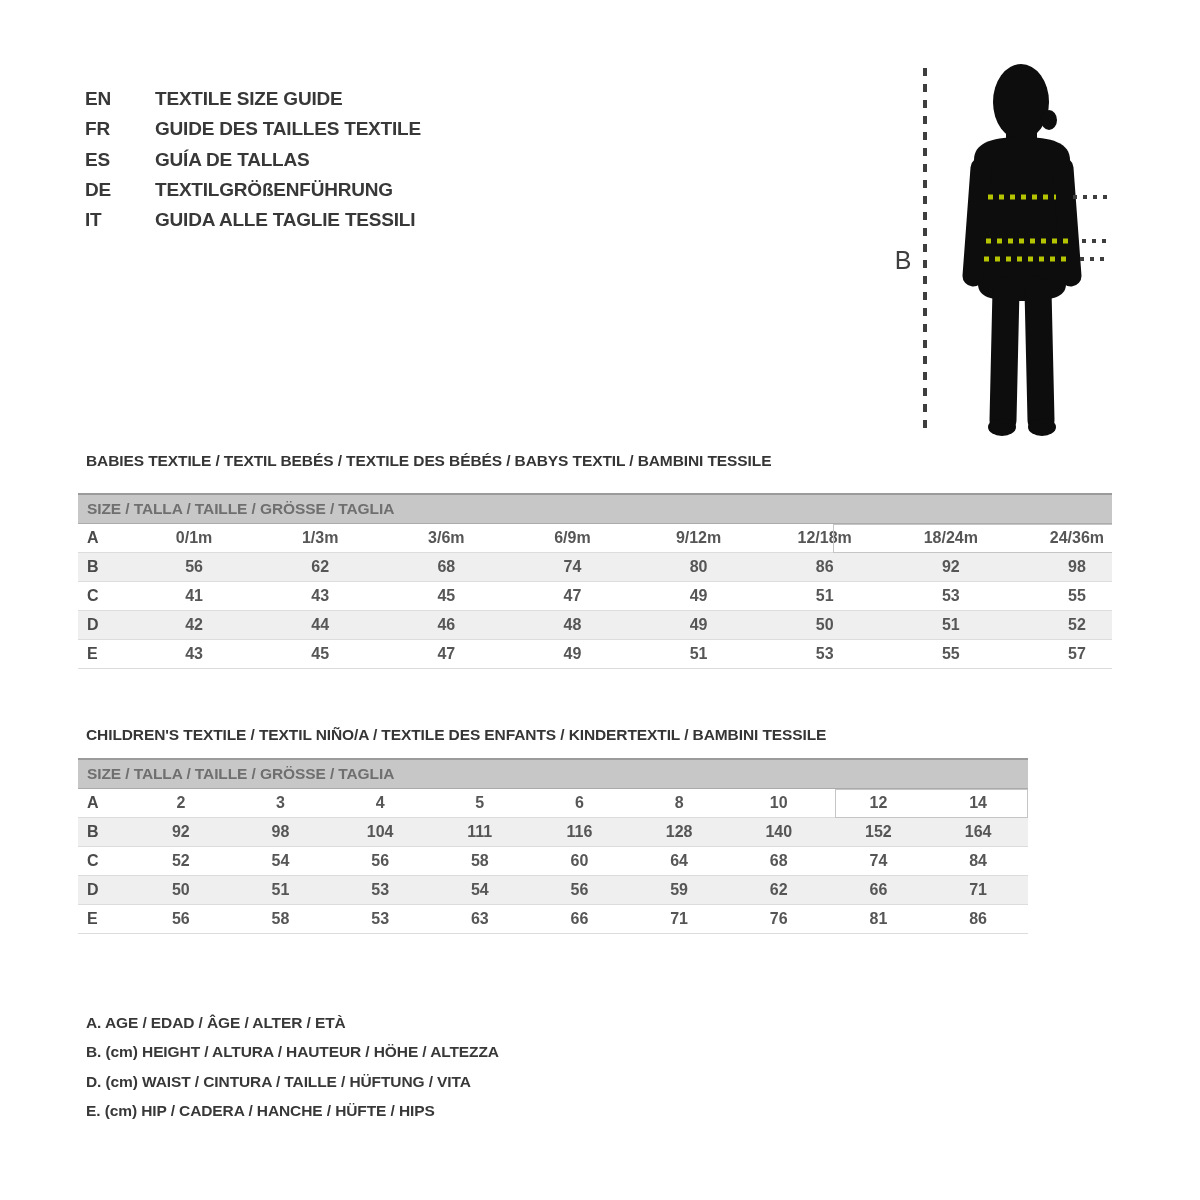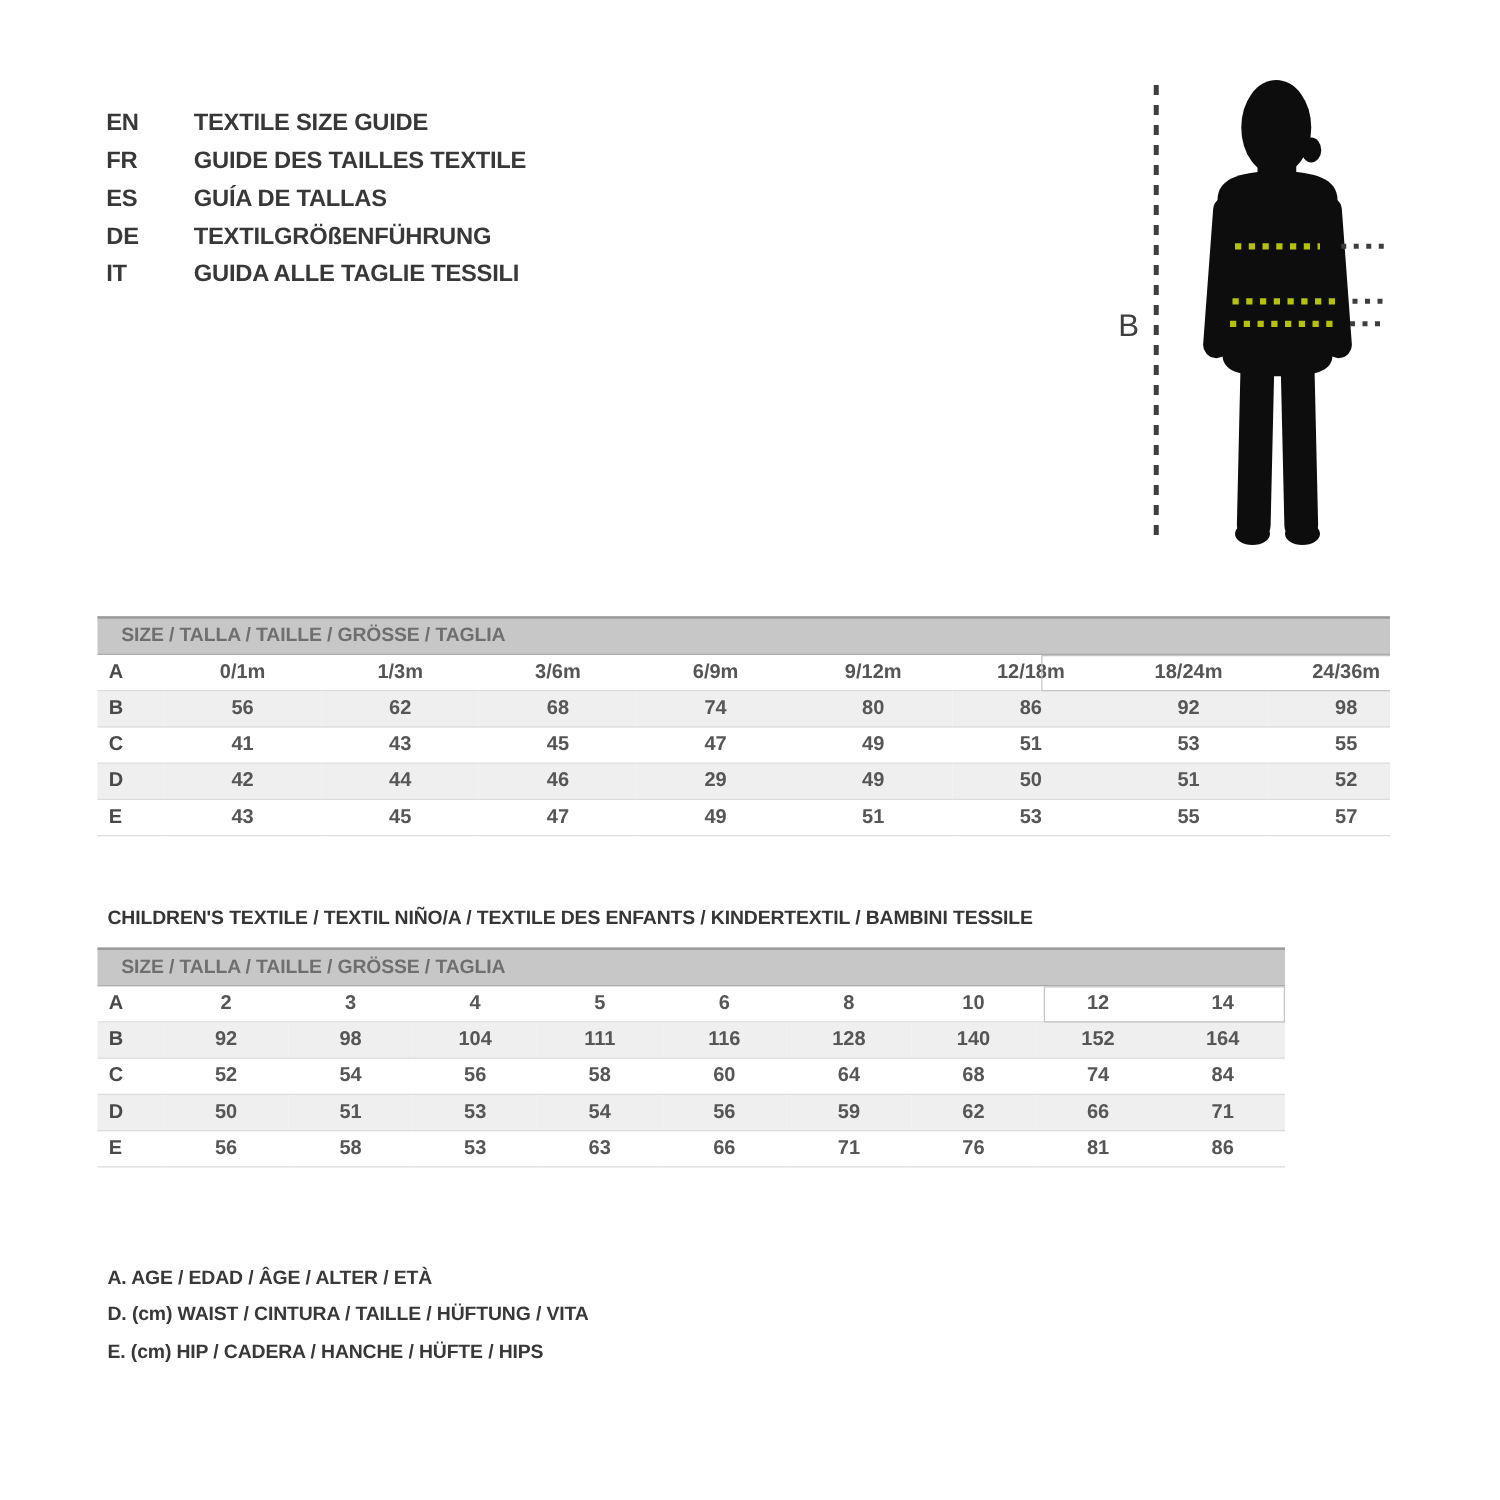"BABIES TEXTILE / TEXTIL BEBÉS" div.section-heading { html: none -> <div>BABIES TEXTILE / TEXTIL BEBÉS / TEXTILE DES BÉBÉS / BABYS TEXTIL / BAMBINI TESSILE</div> }
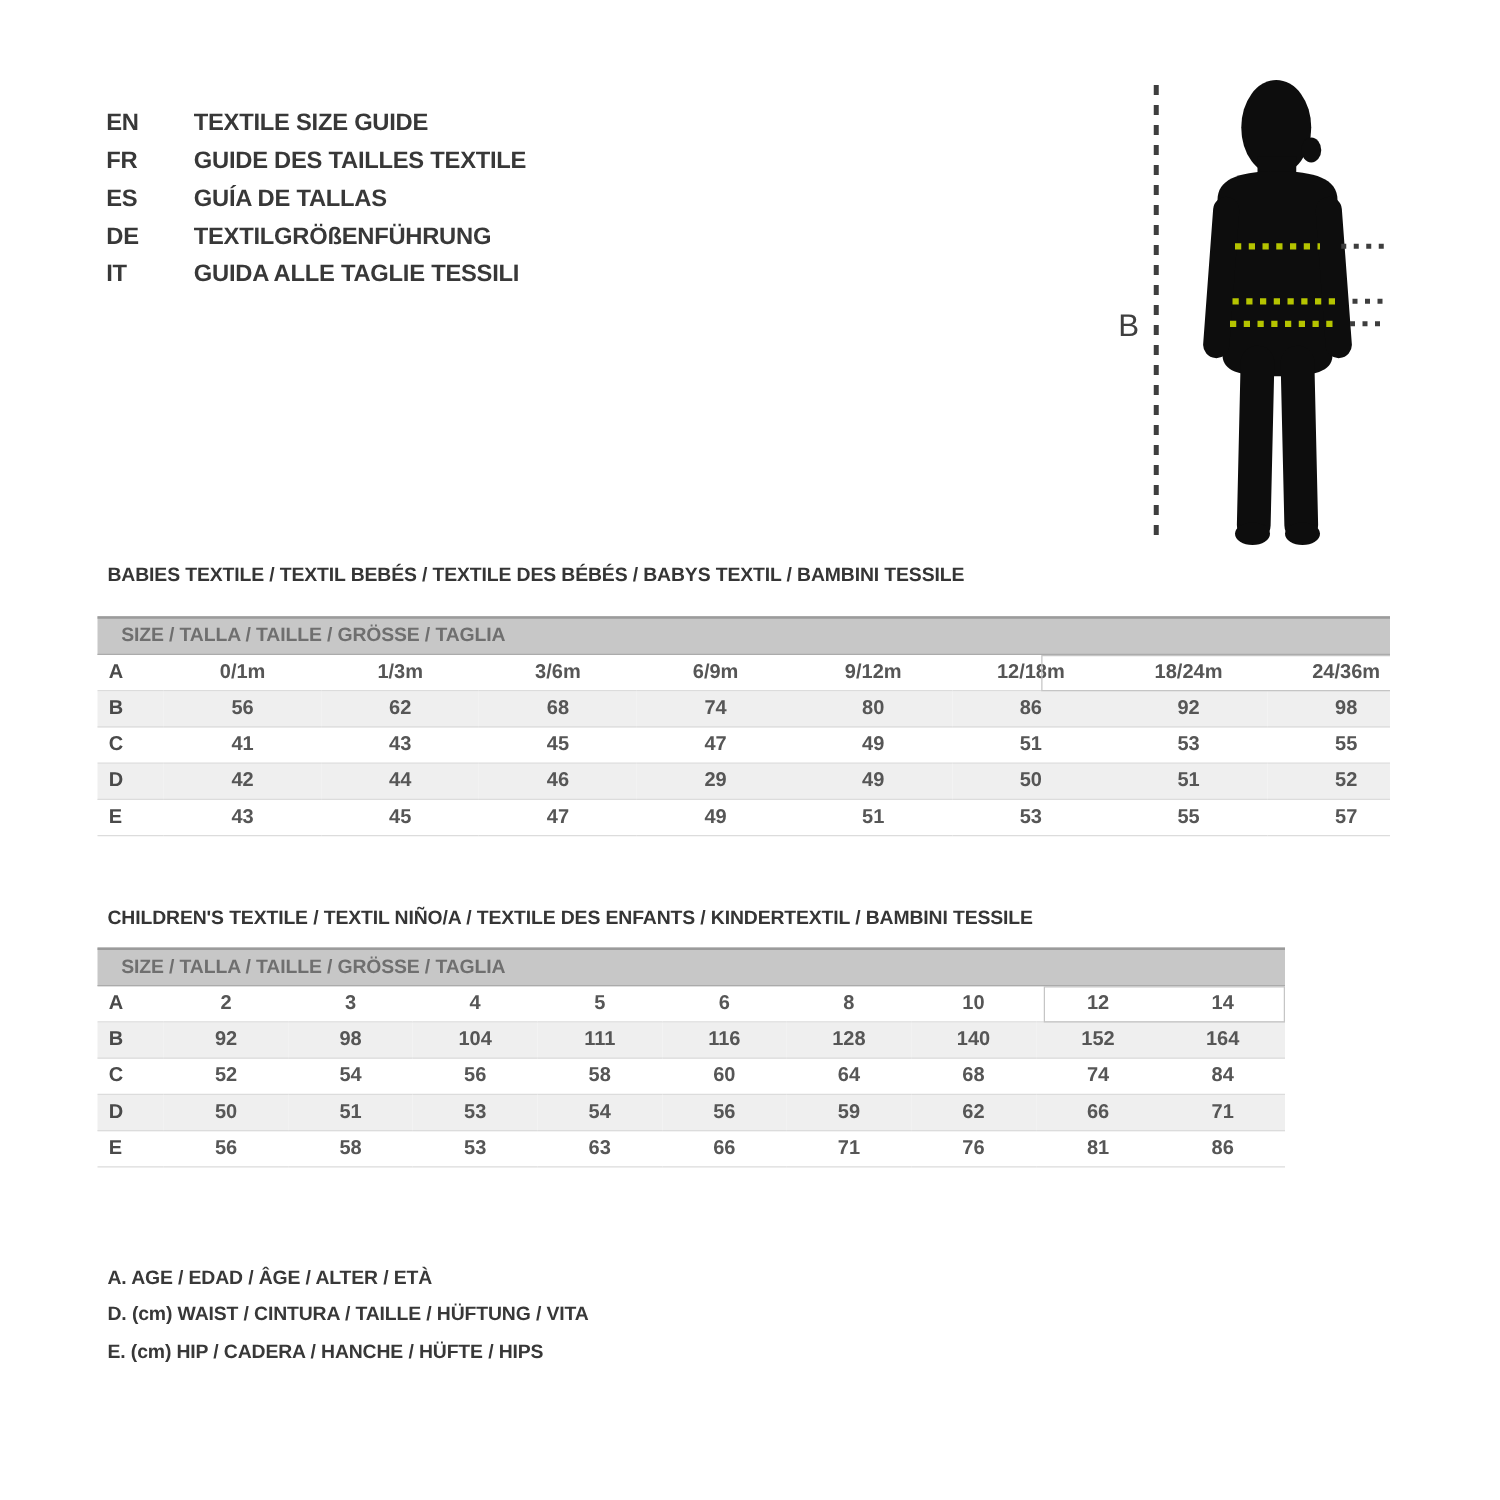"SIZE / TALLA / TAILLE" .size-bar { padding-left: 19px -> 9px }
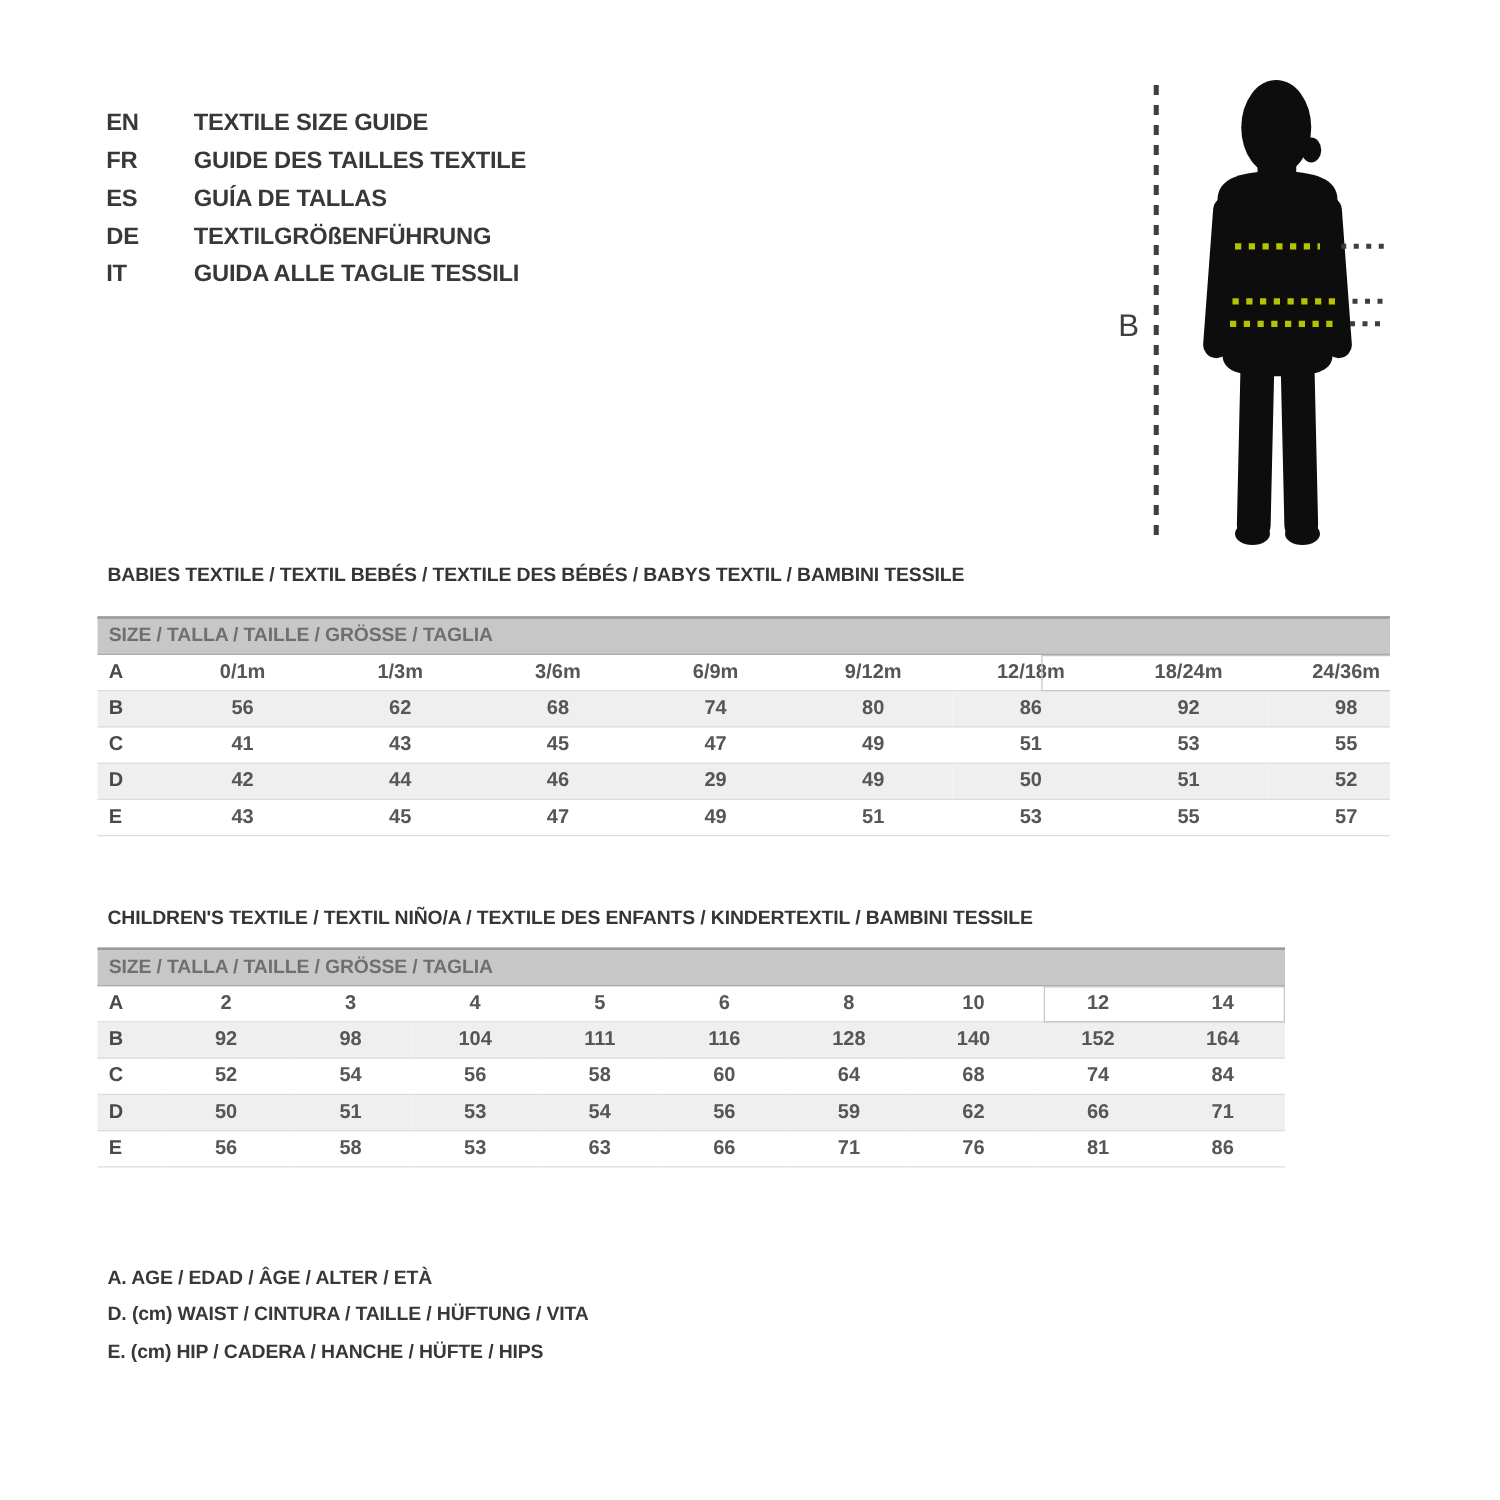"29" td { text: 29 -> 48 }
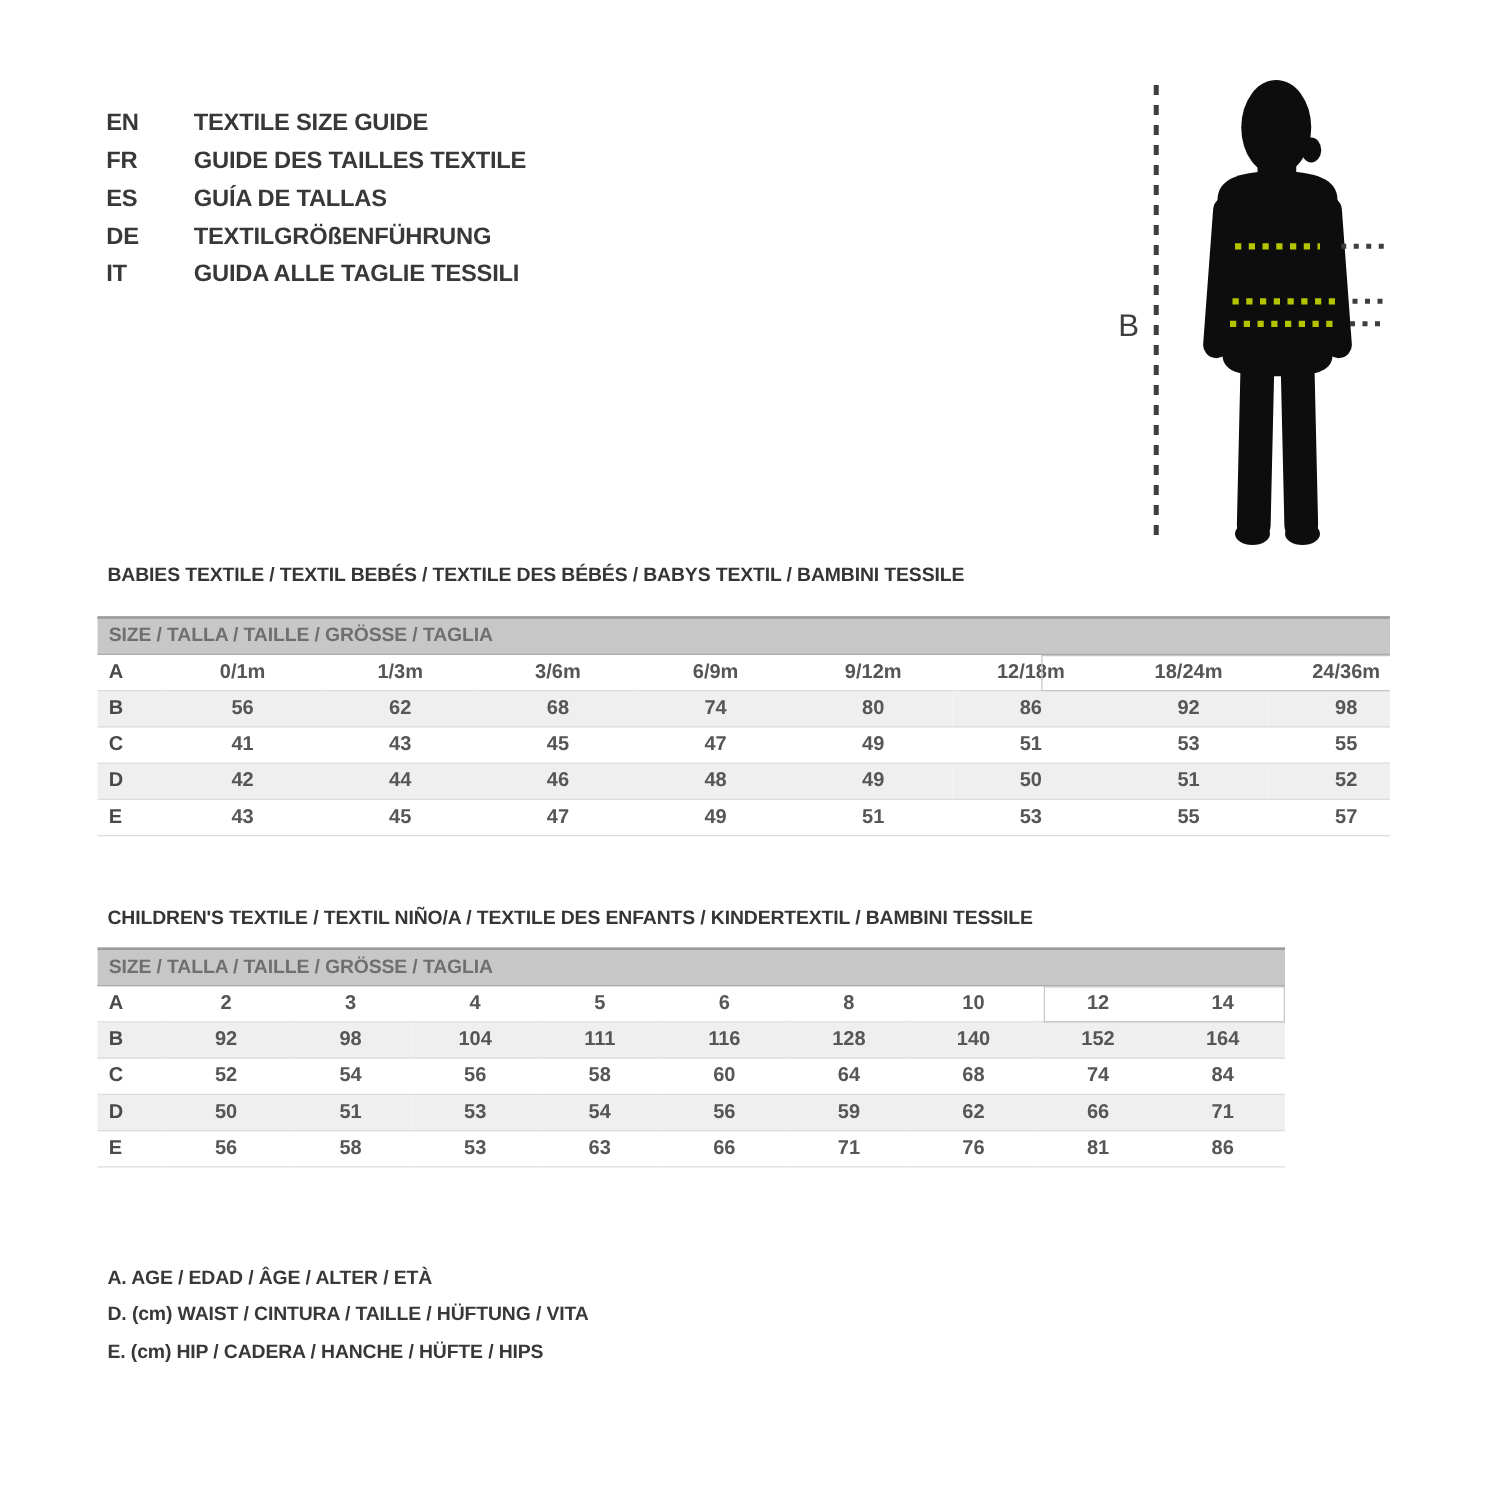"B. (cm) HEIGHT / ALTURA" div { html: none -> <div>B. (cm) HEIGHT / ALTURA / HAUTEUR / HÖHE / ALTEZZA</div> }
